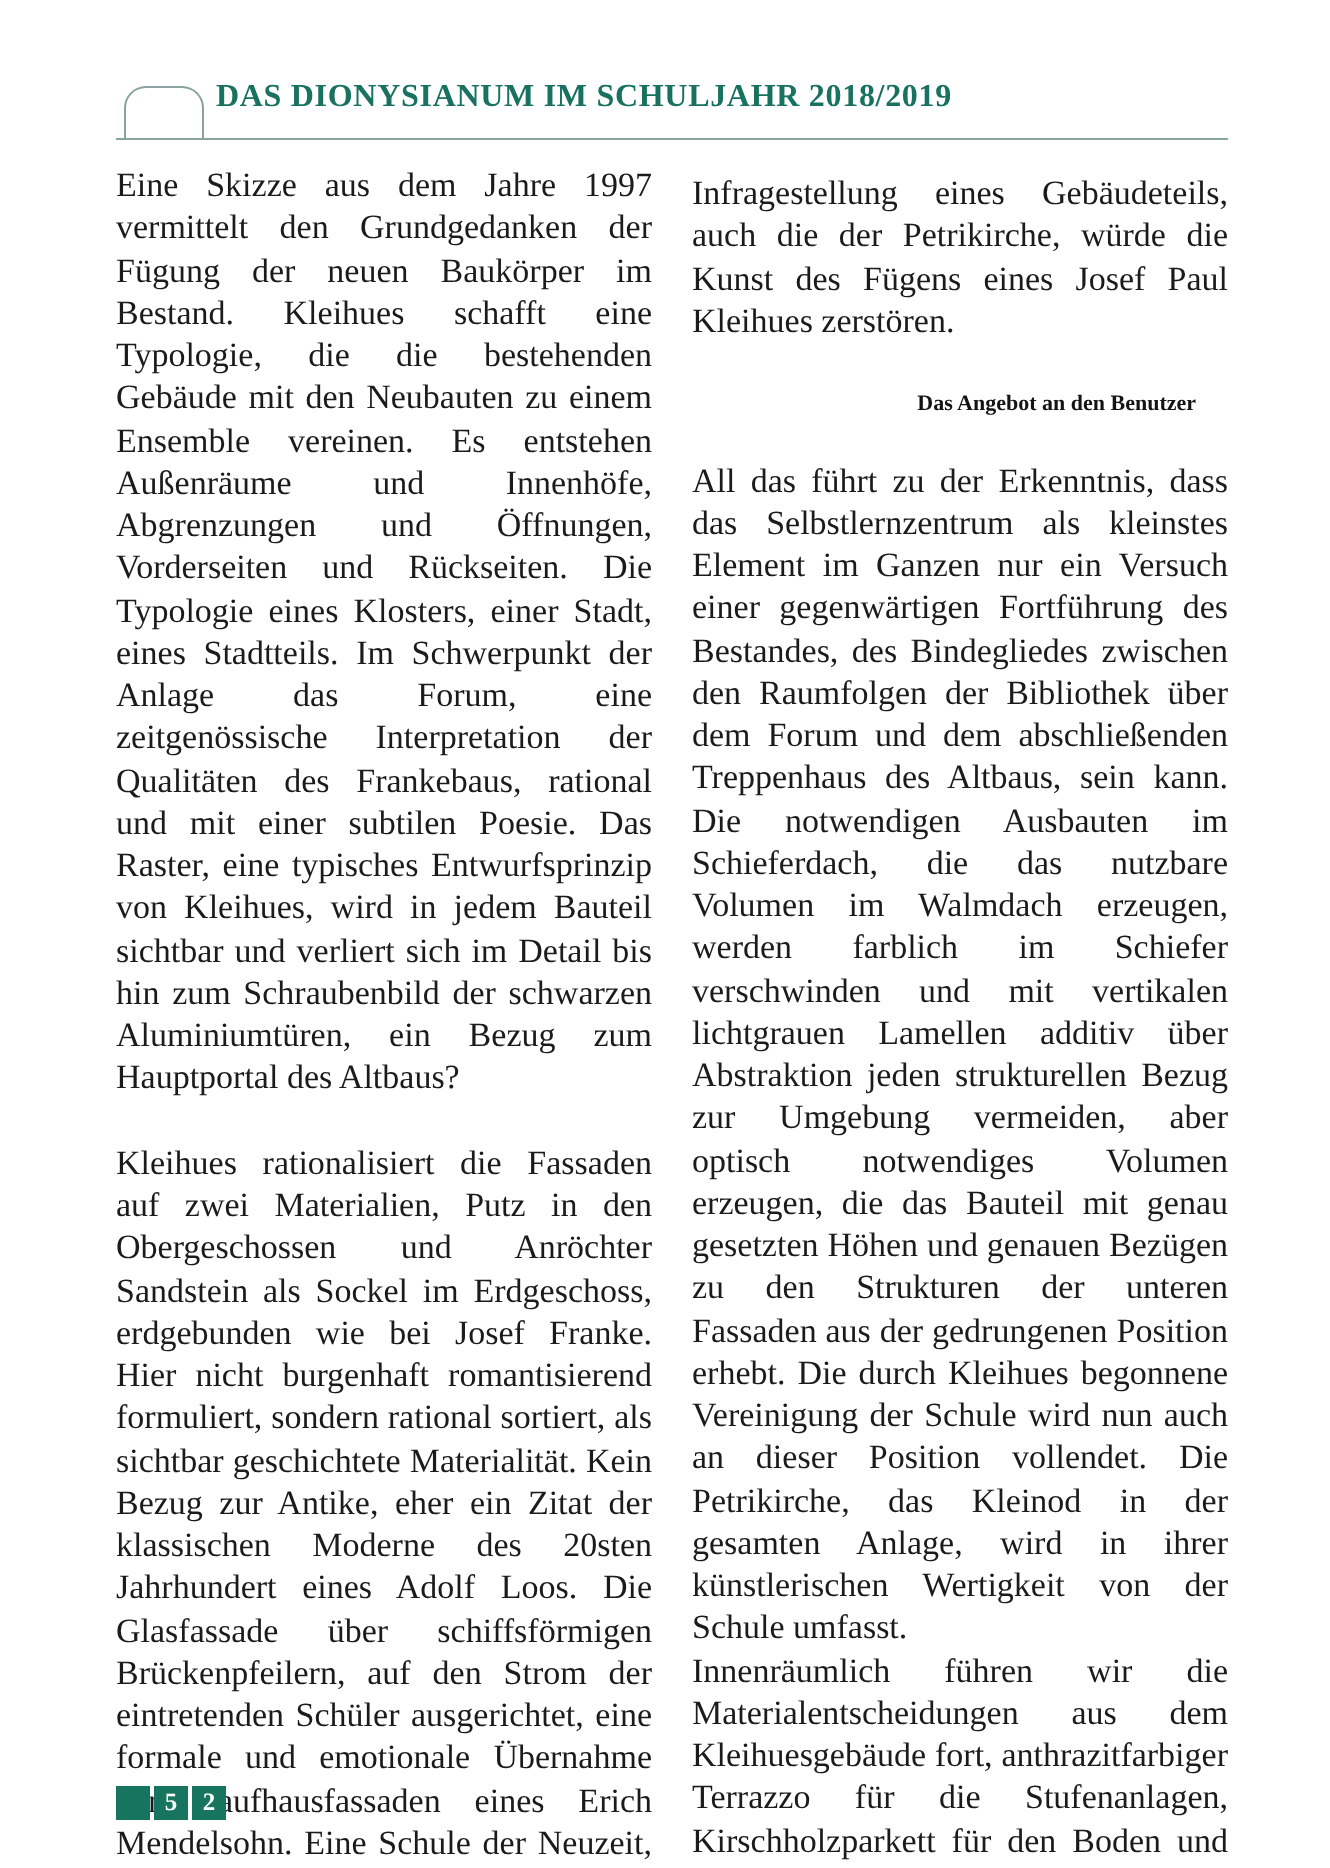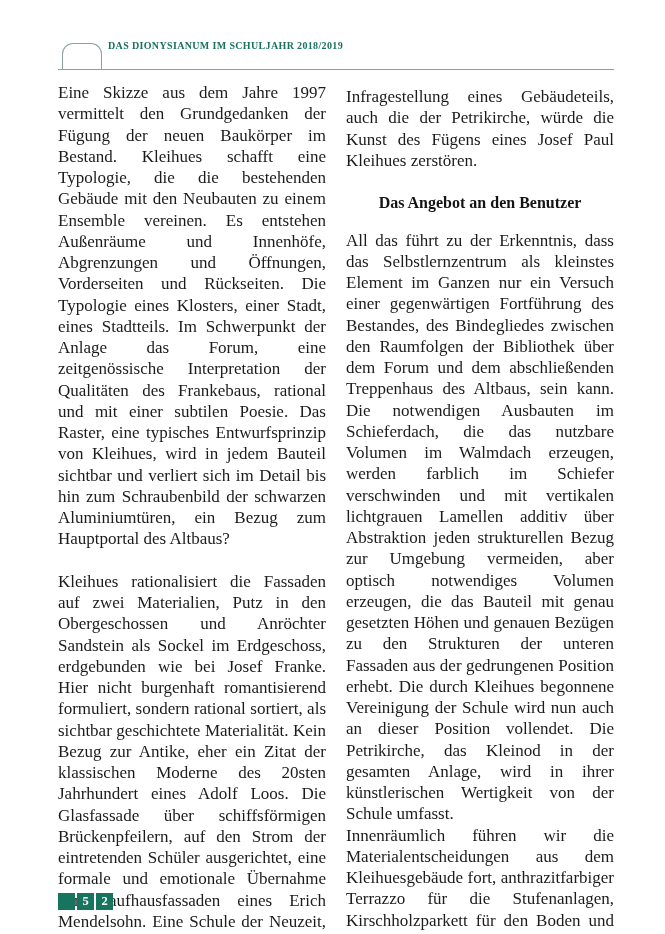"DAS DIONYSIANUM IM SCHULJAHR 2018/2019" .runhead-title { font-size: 10px -> 16px }
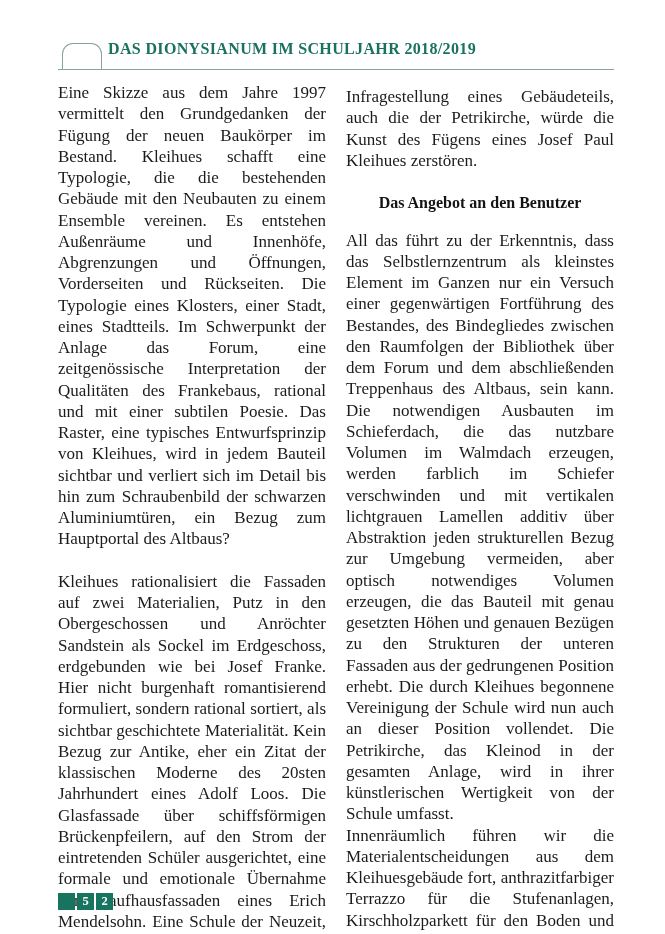"Das Angebot an den Benutzer" .subhead { font-size: 16px -> 11px; text-align: center -> right }
